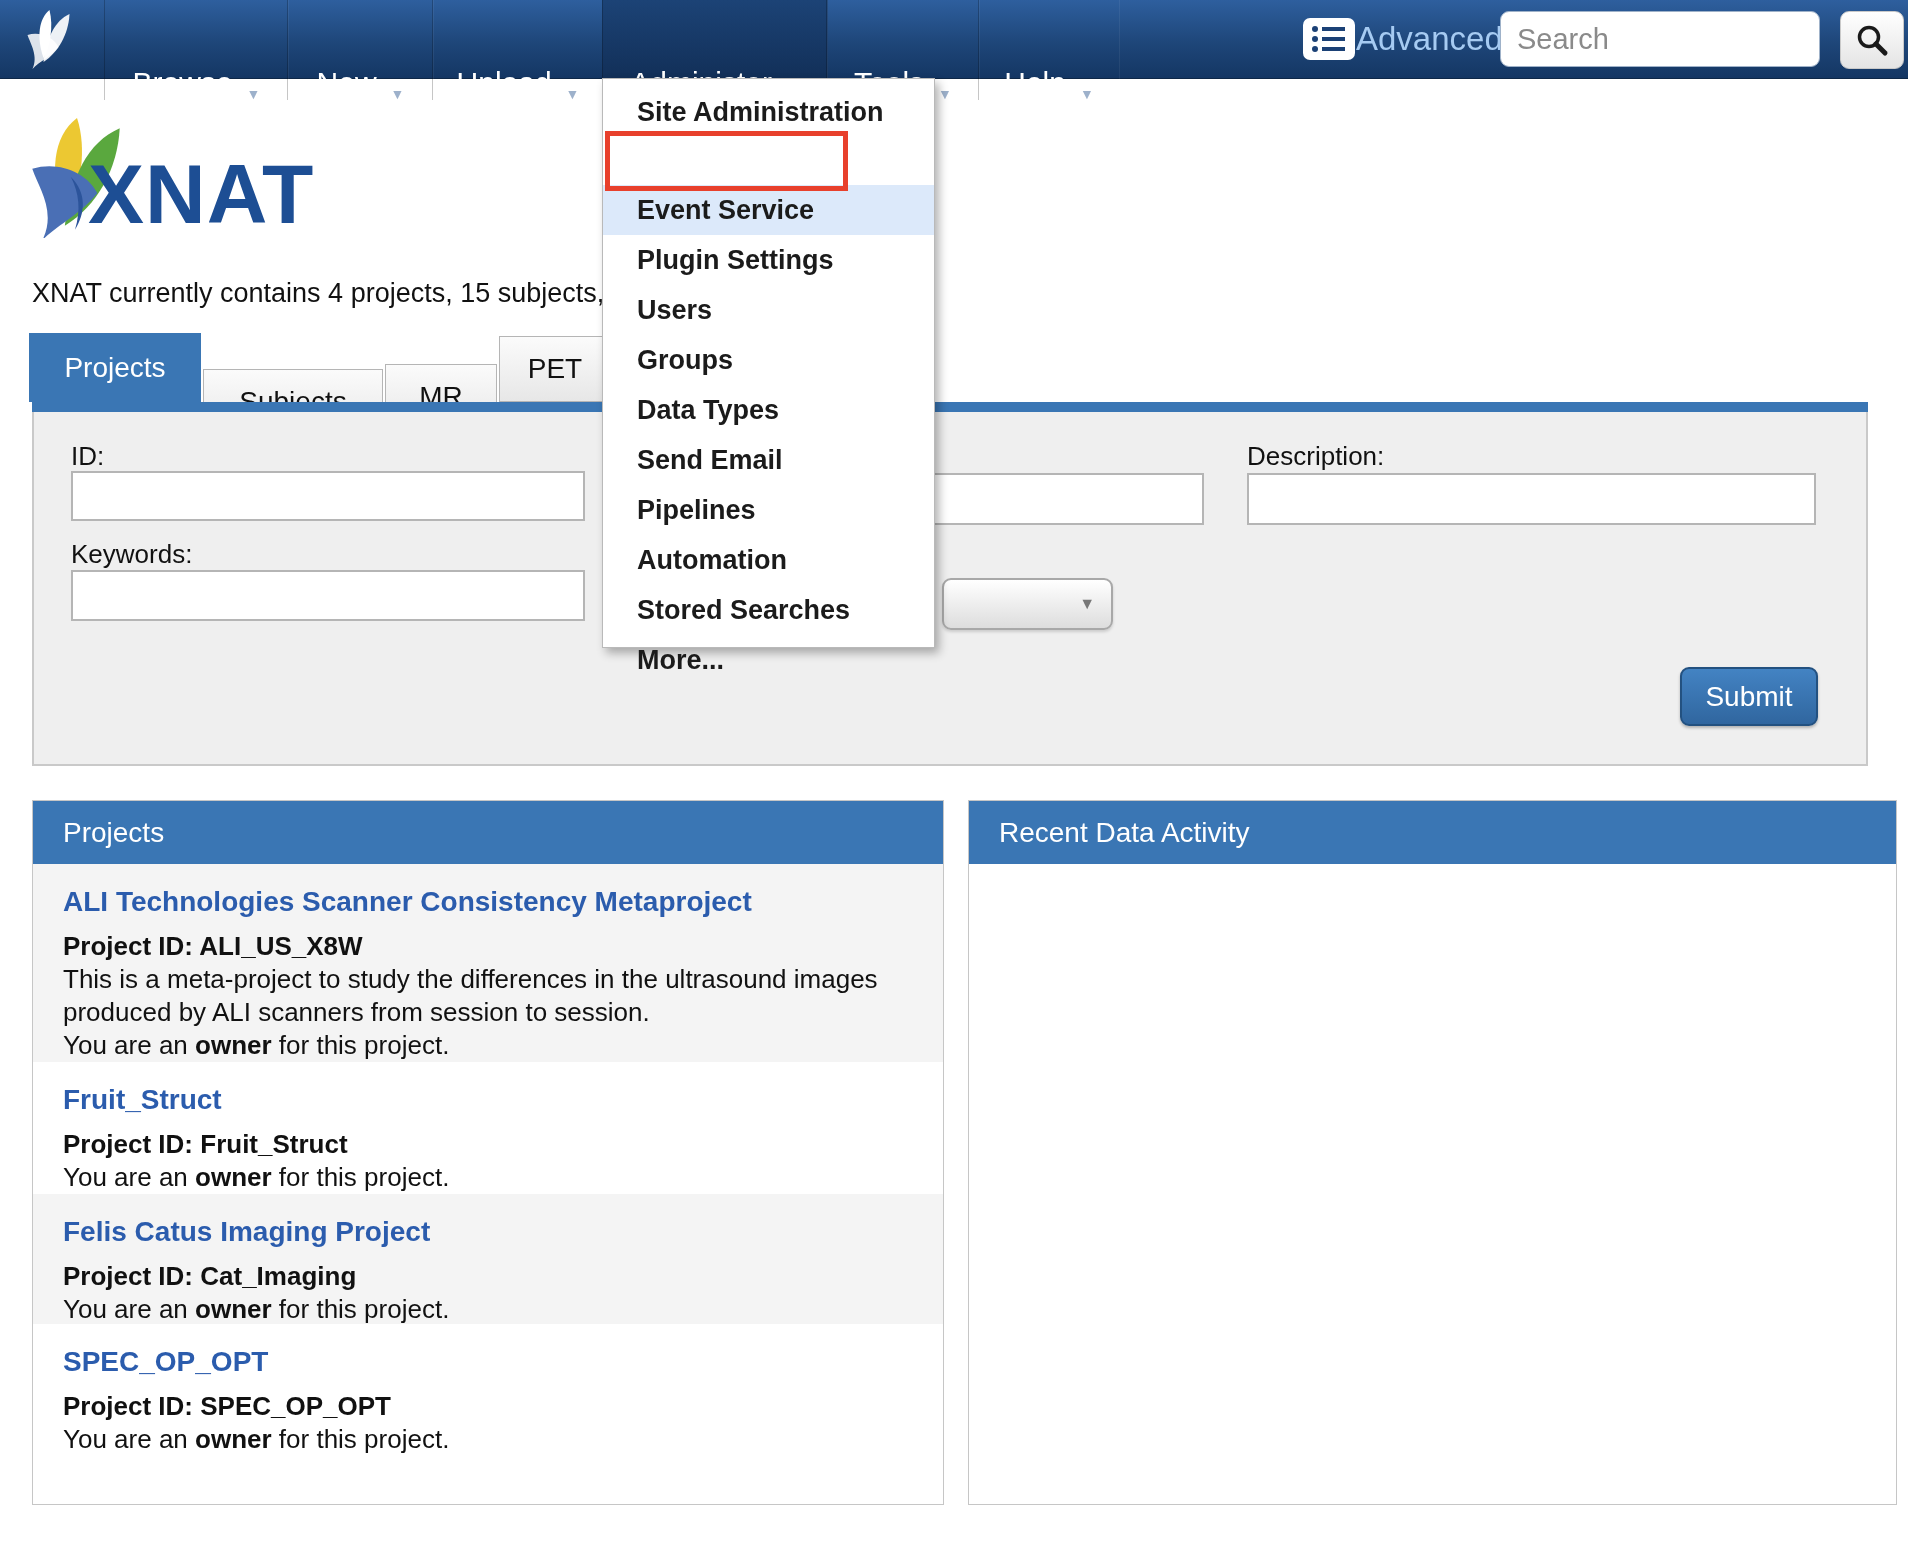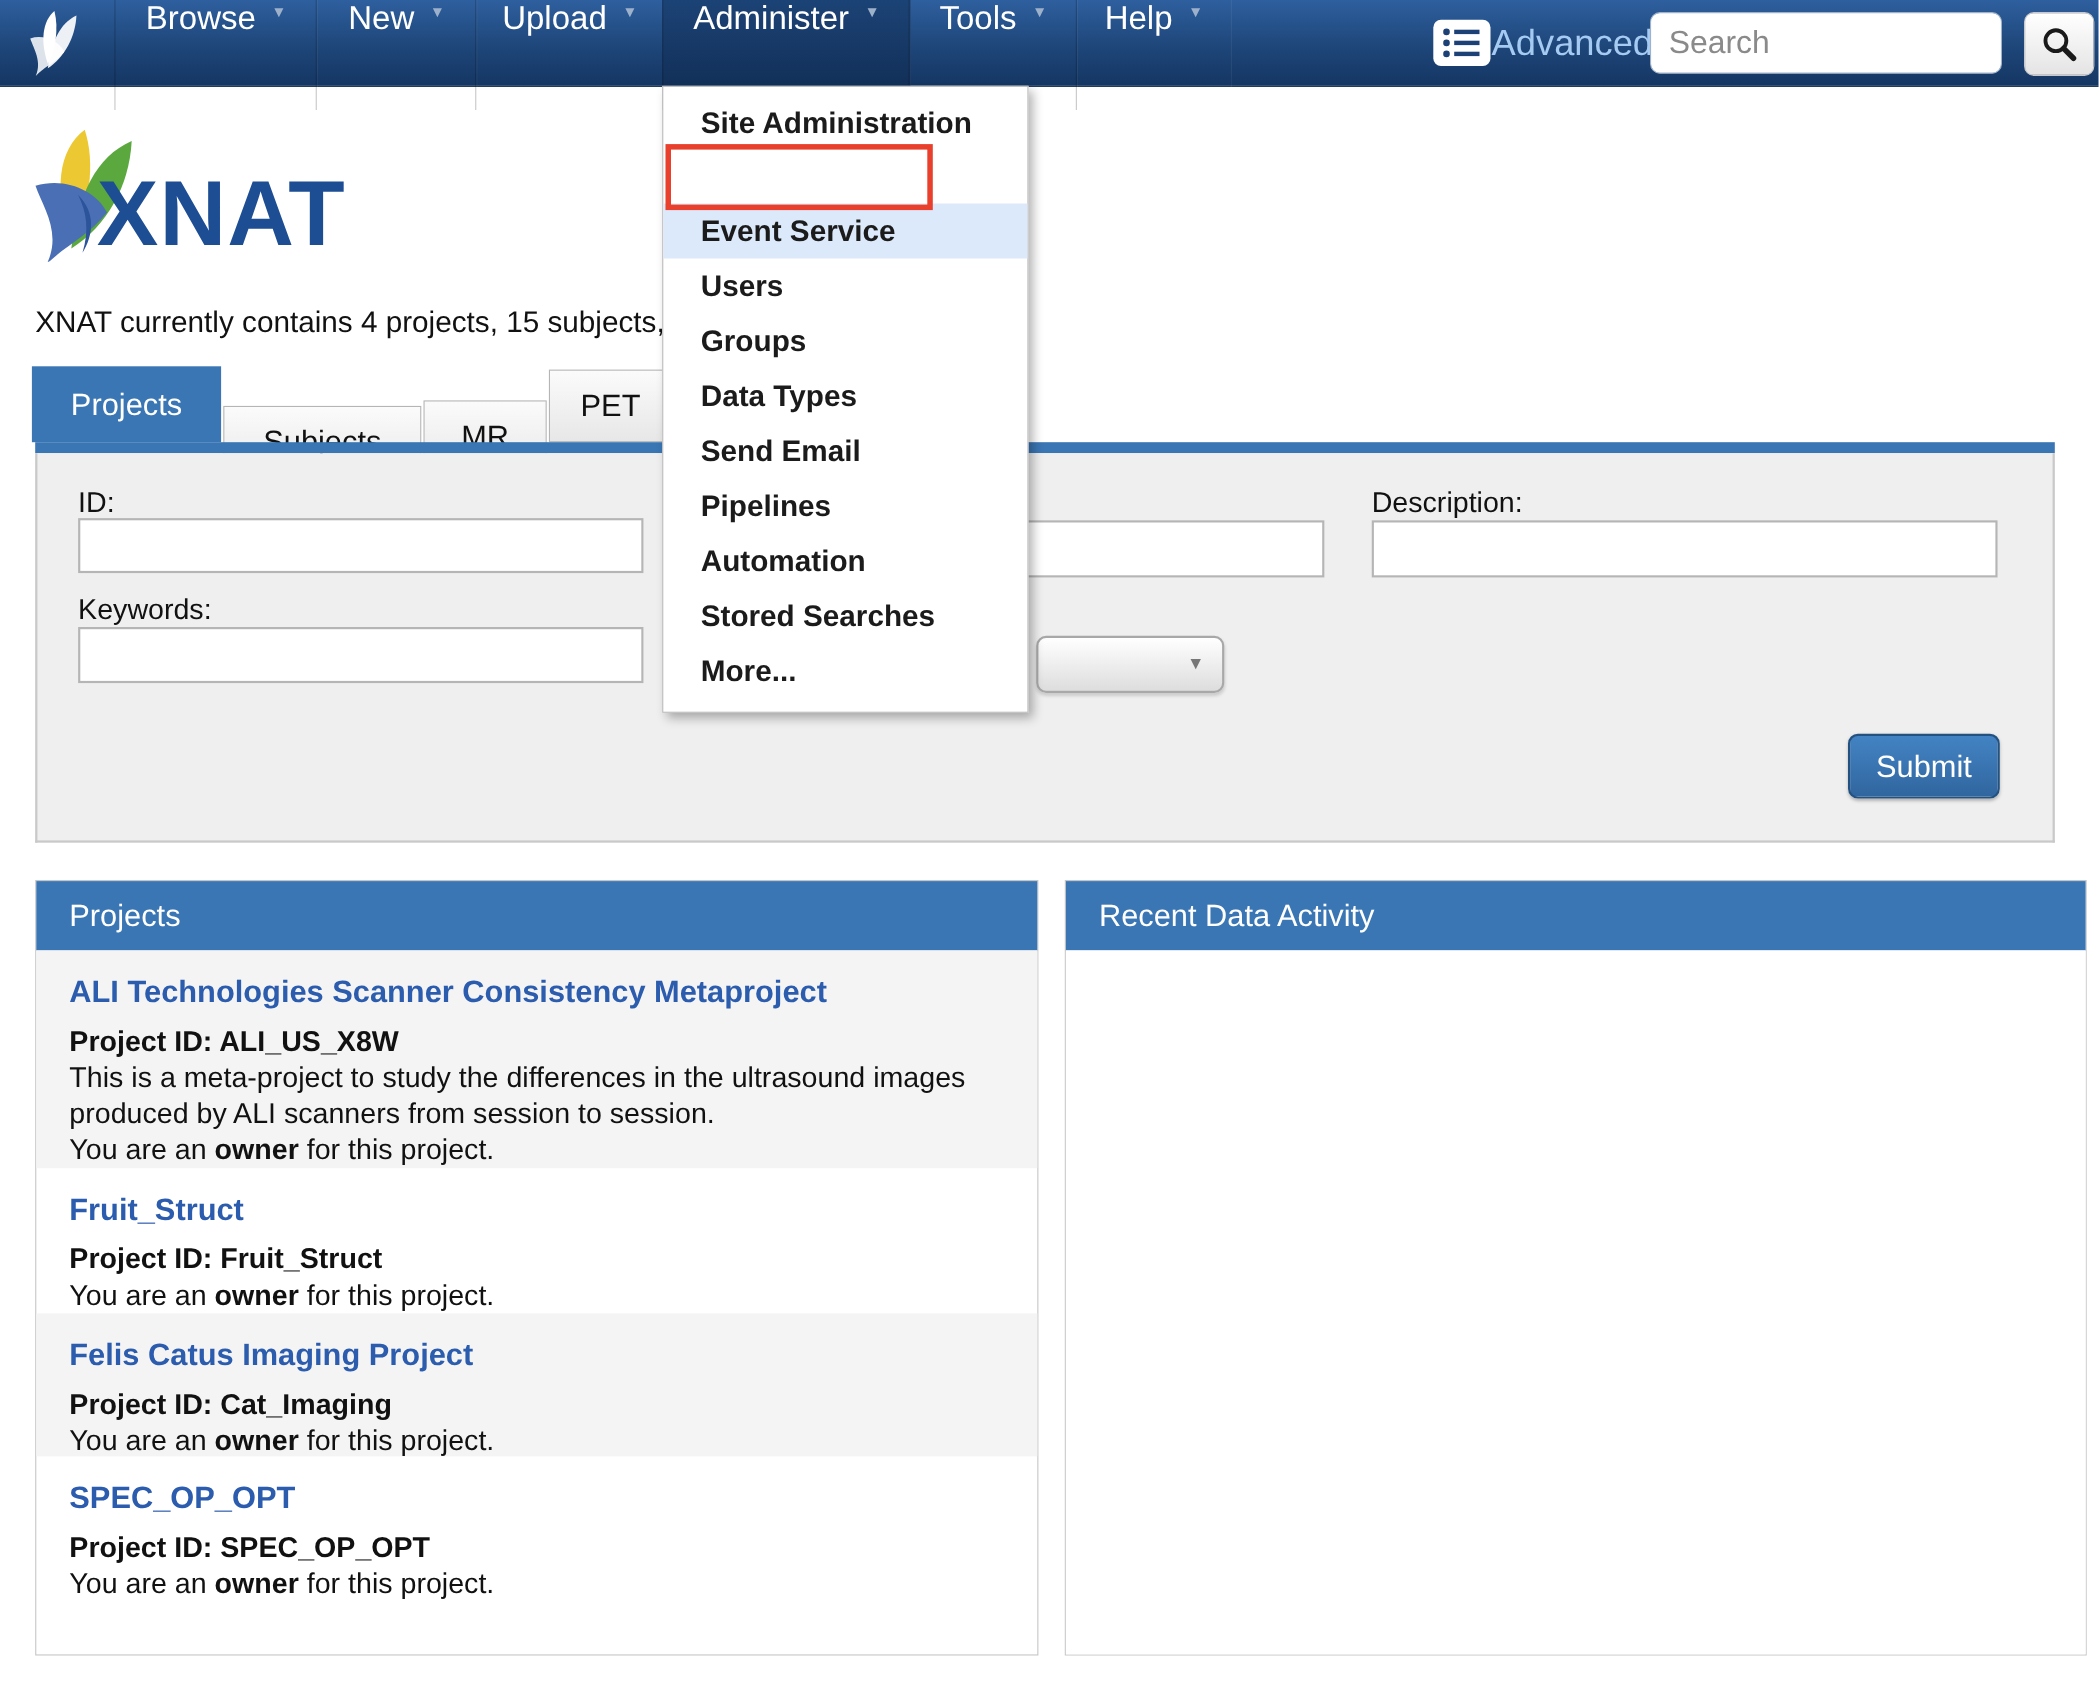"Browse" .nav-cell { align-items: flex-start -> flex-end }
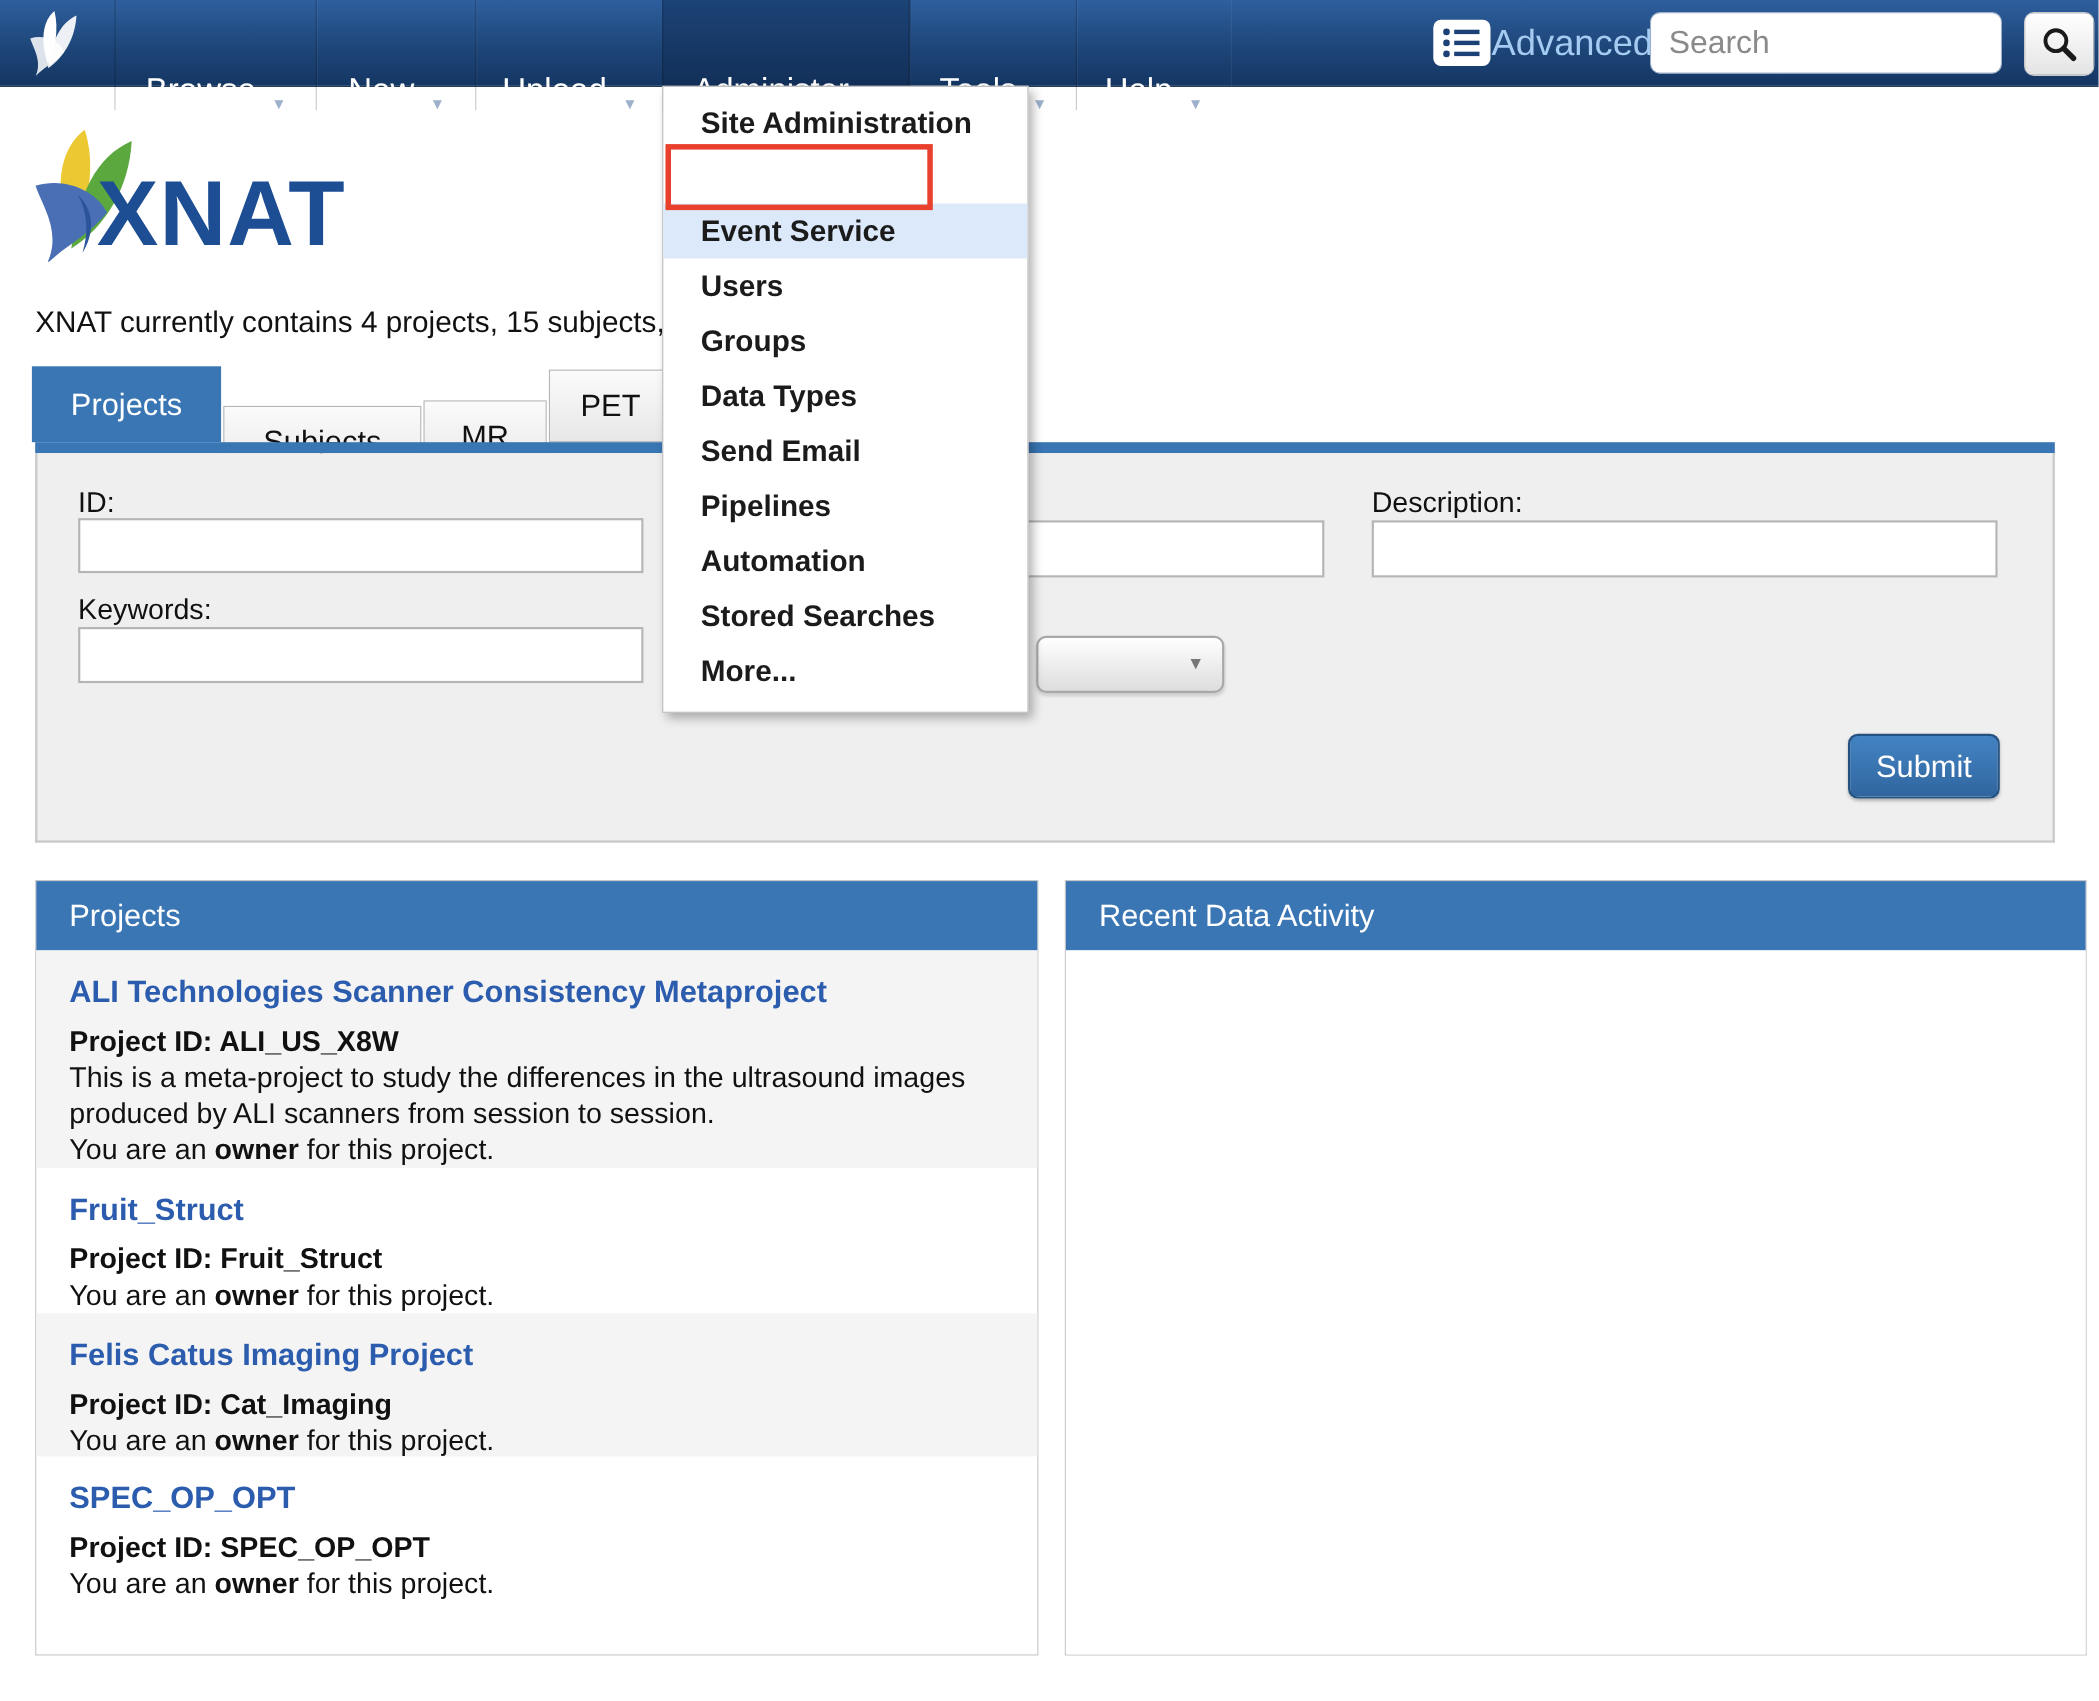"Plugin Settings" div.menu-item { html: none -> <div>Plugin Settings</div> }
